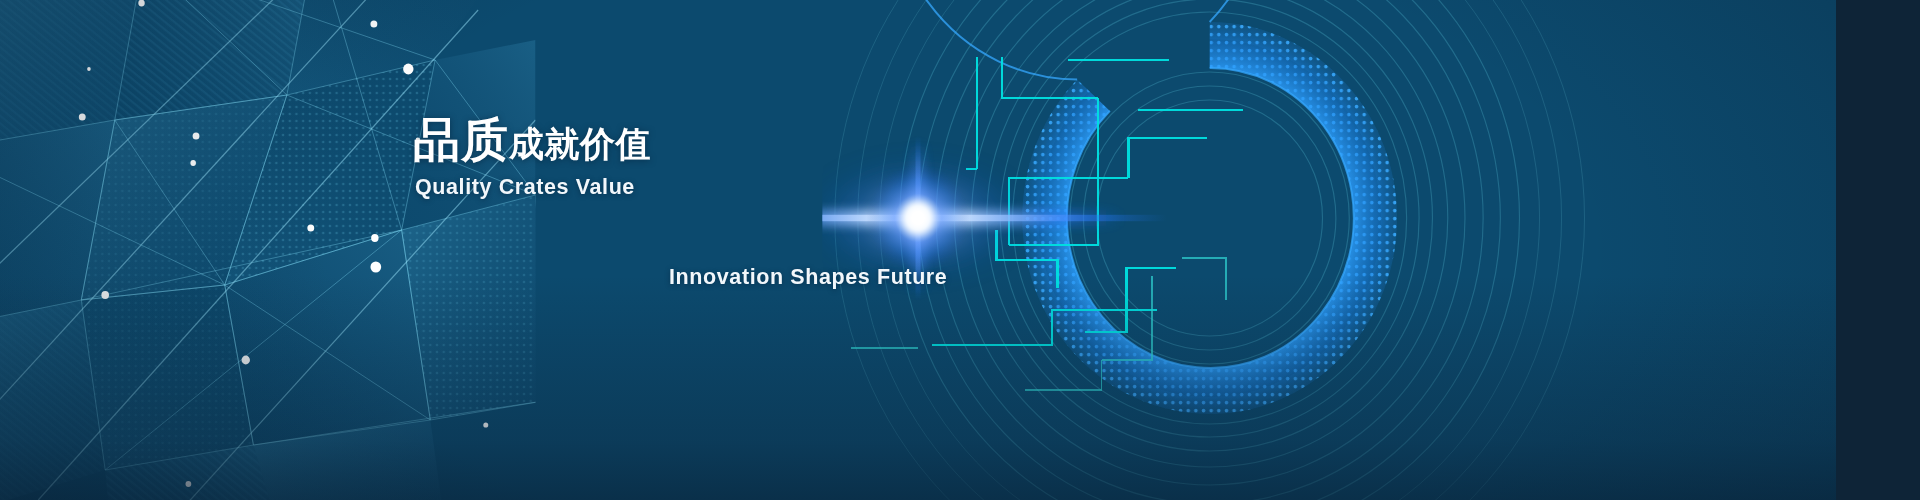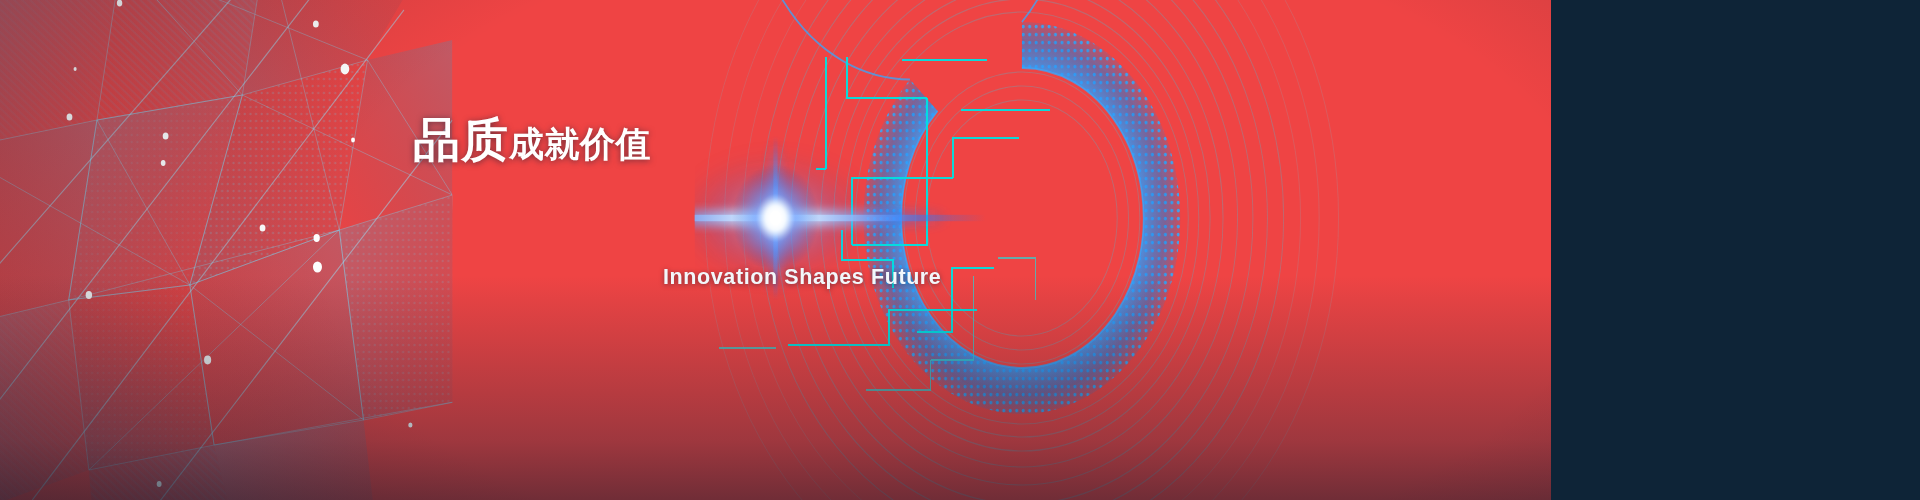"品质成就价值" #banner { background: #ef4444 -> #0c4a6e; width: 1551px -> 1836px }
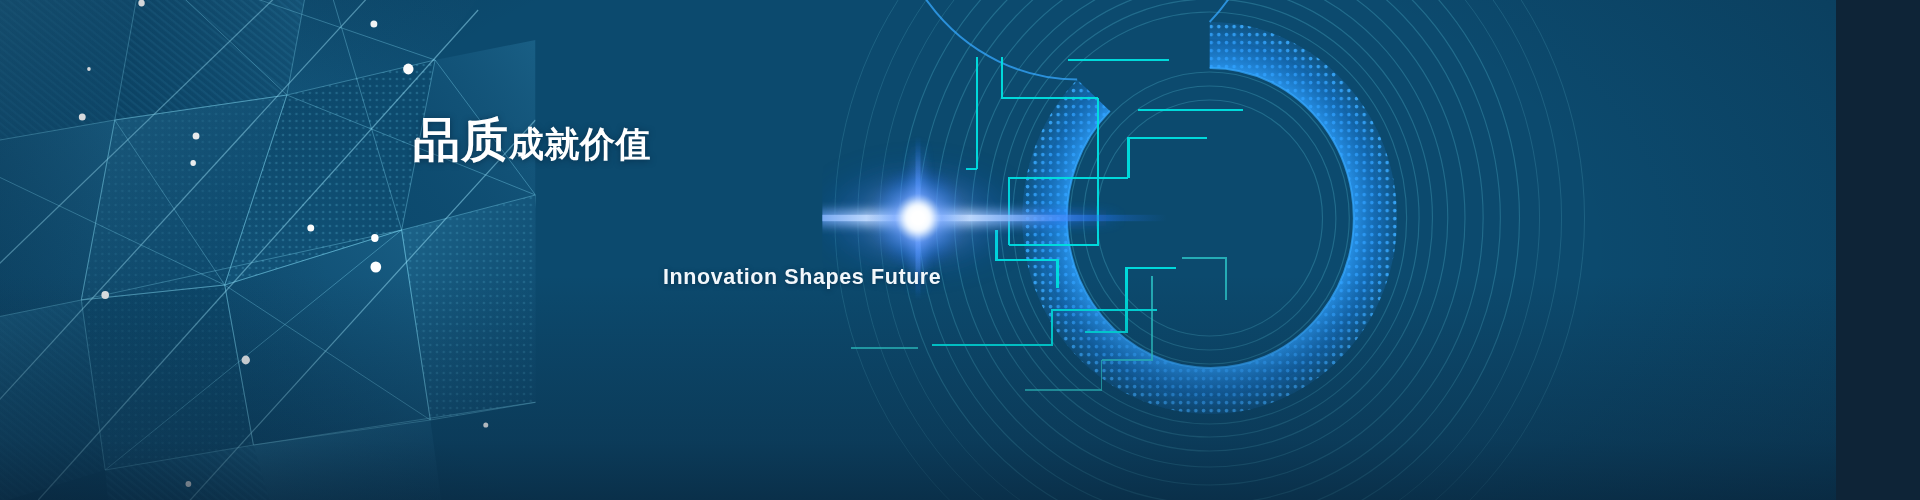"Quality Crates Value" span.en-line { html: none -> <span>Quality Crates Value</span> }
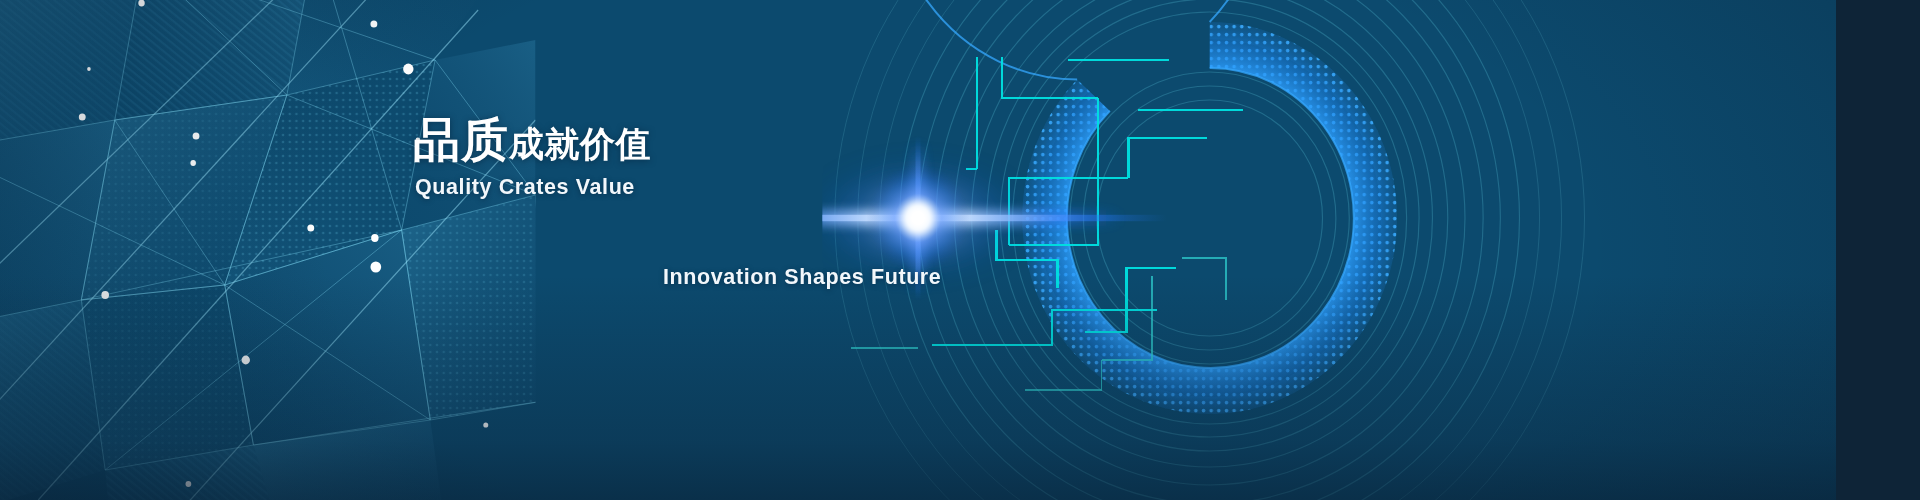"Innovation Shapes Future" #headline-innovation .en-line { margin-left: 1px -> 7px }
